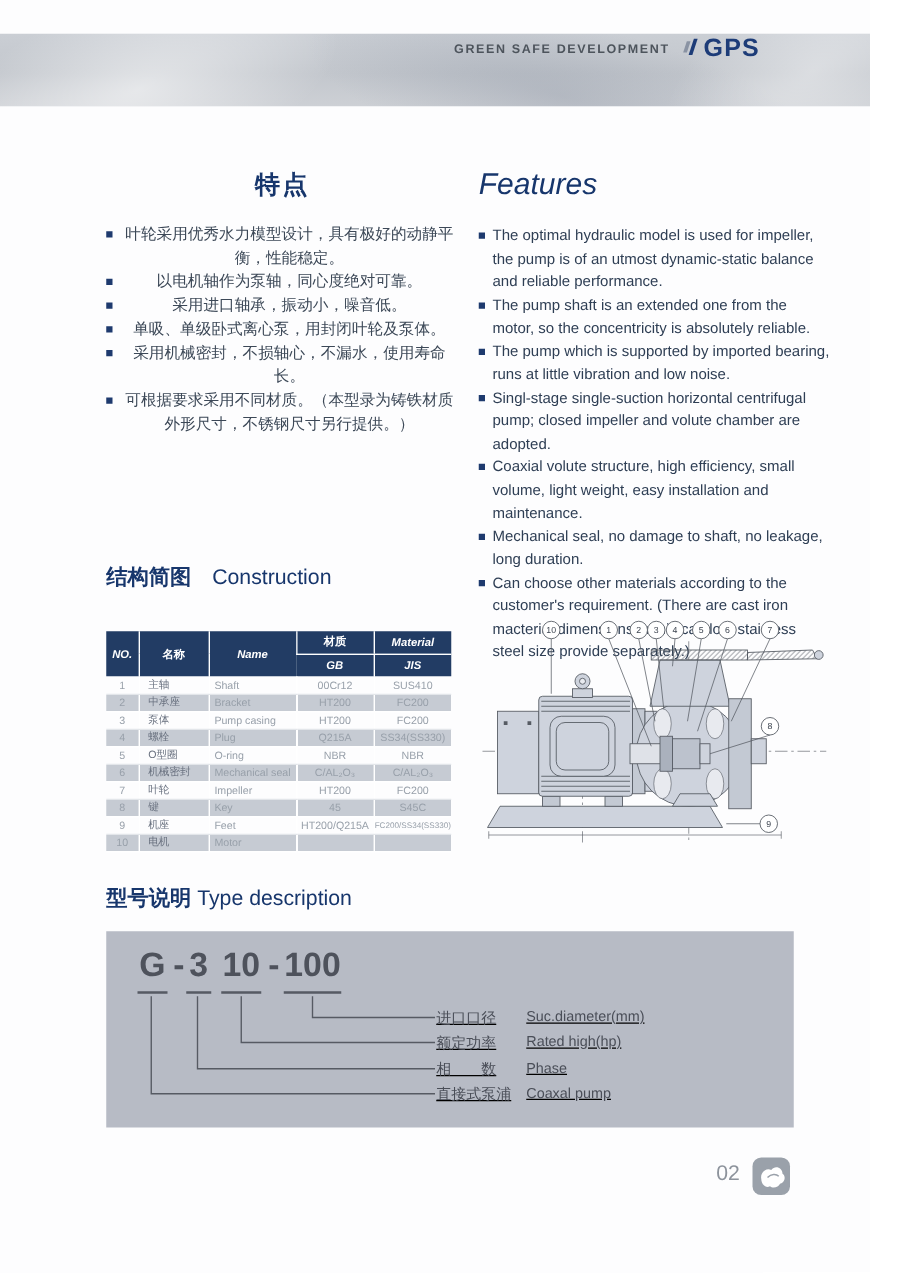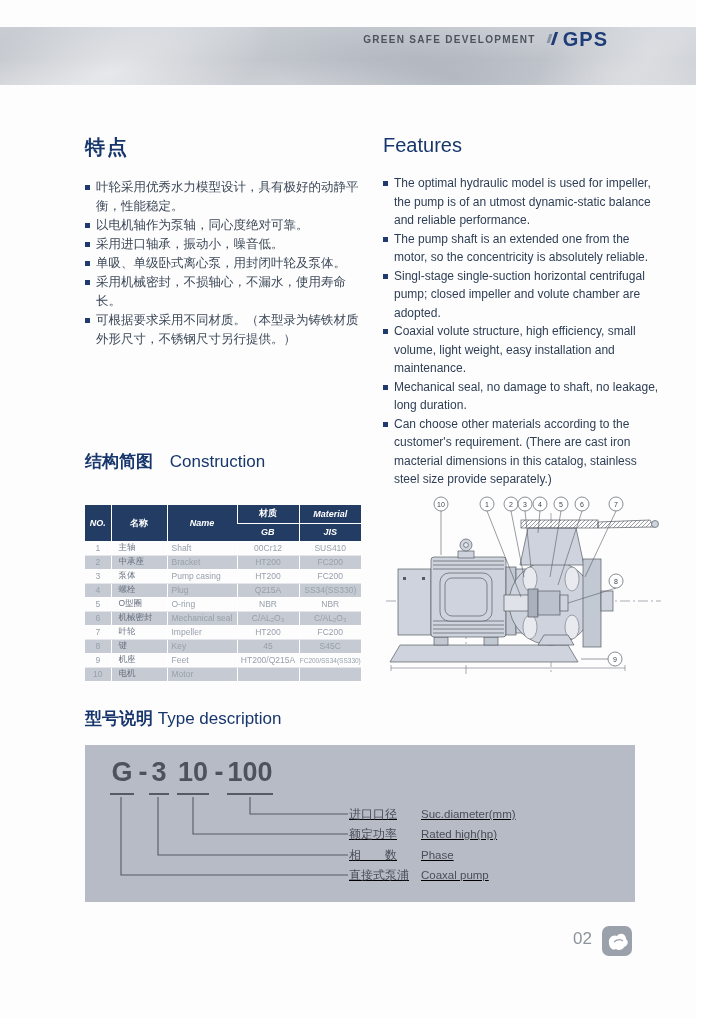"特点" .feat-cn { text-align: none -> center }
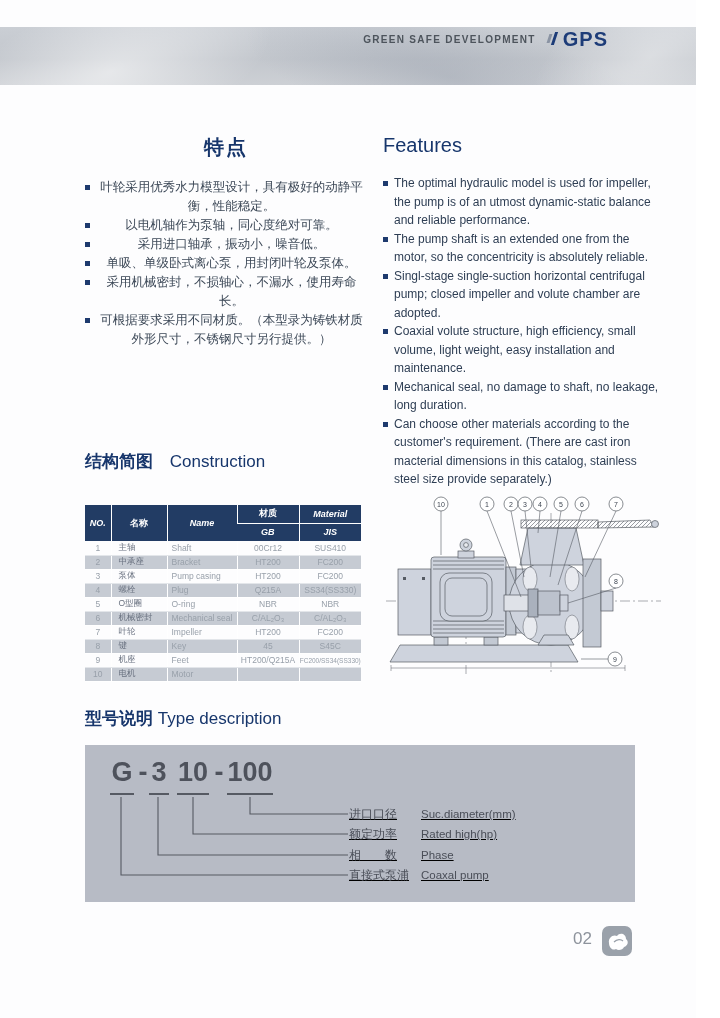"Features" .feat-en h2 { font-size: 20px -> 24px; font-style: none -> italic }
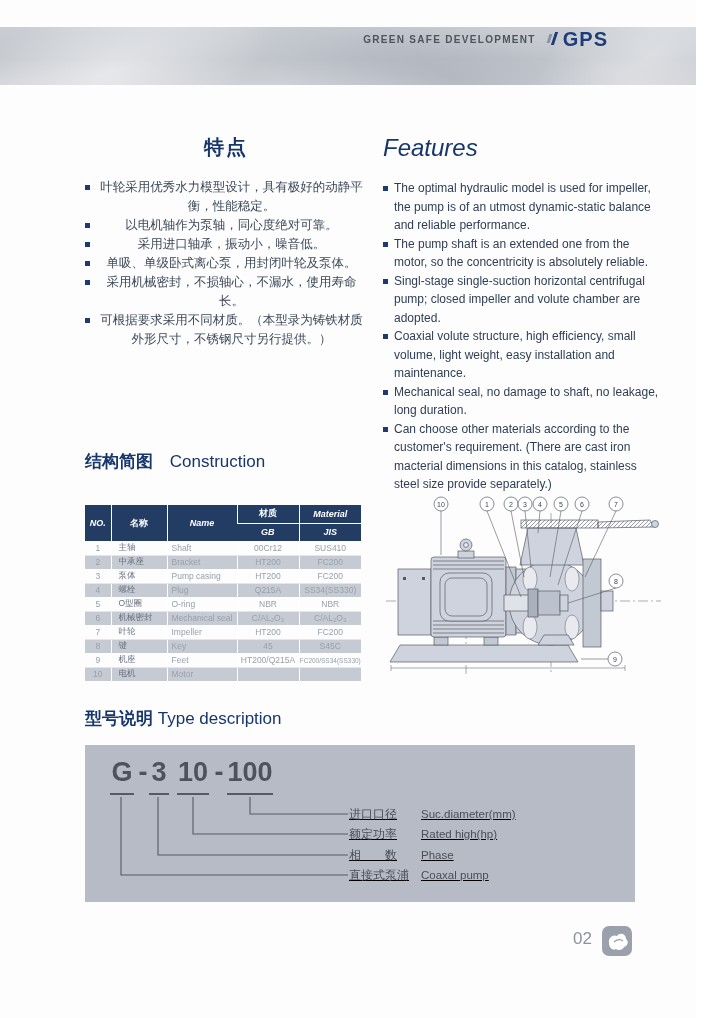"The pump which is supported" li { html: none -> <li><span></span><span>The pump which is supported by imported bearing, runs at little vibration and low noise.</span></li> }
